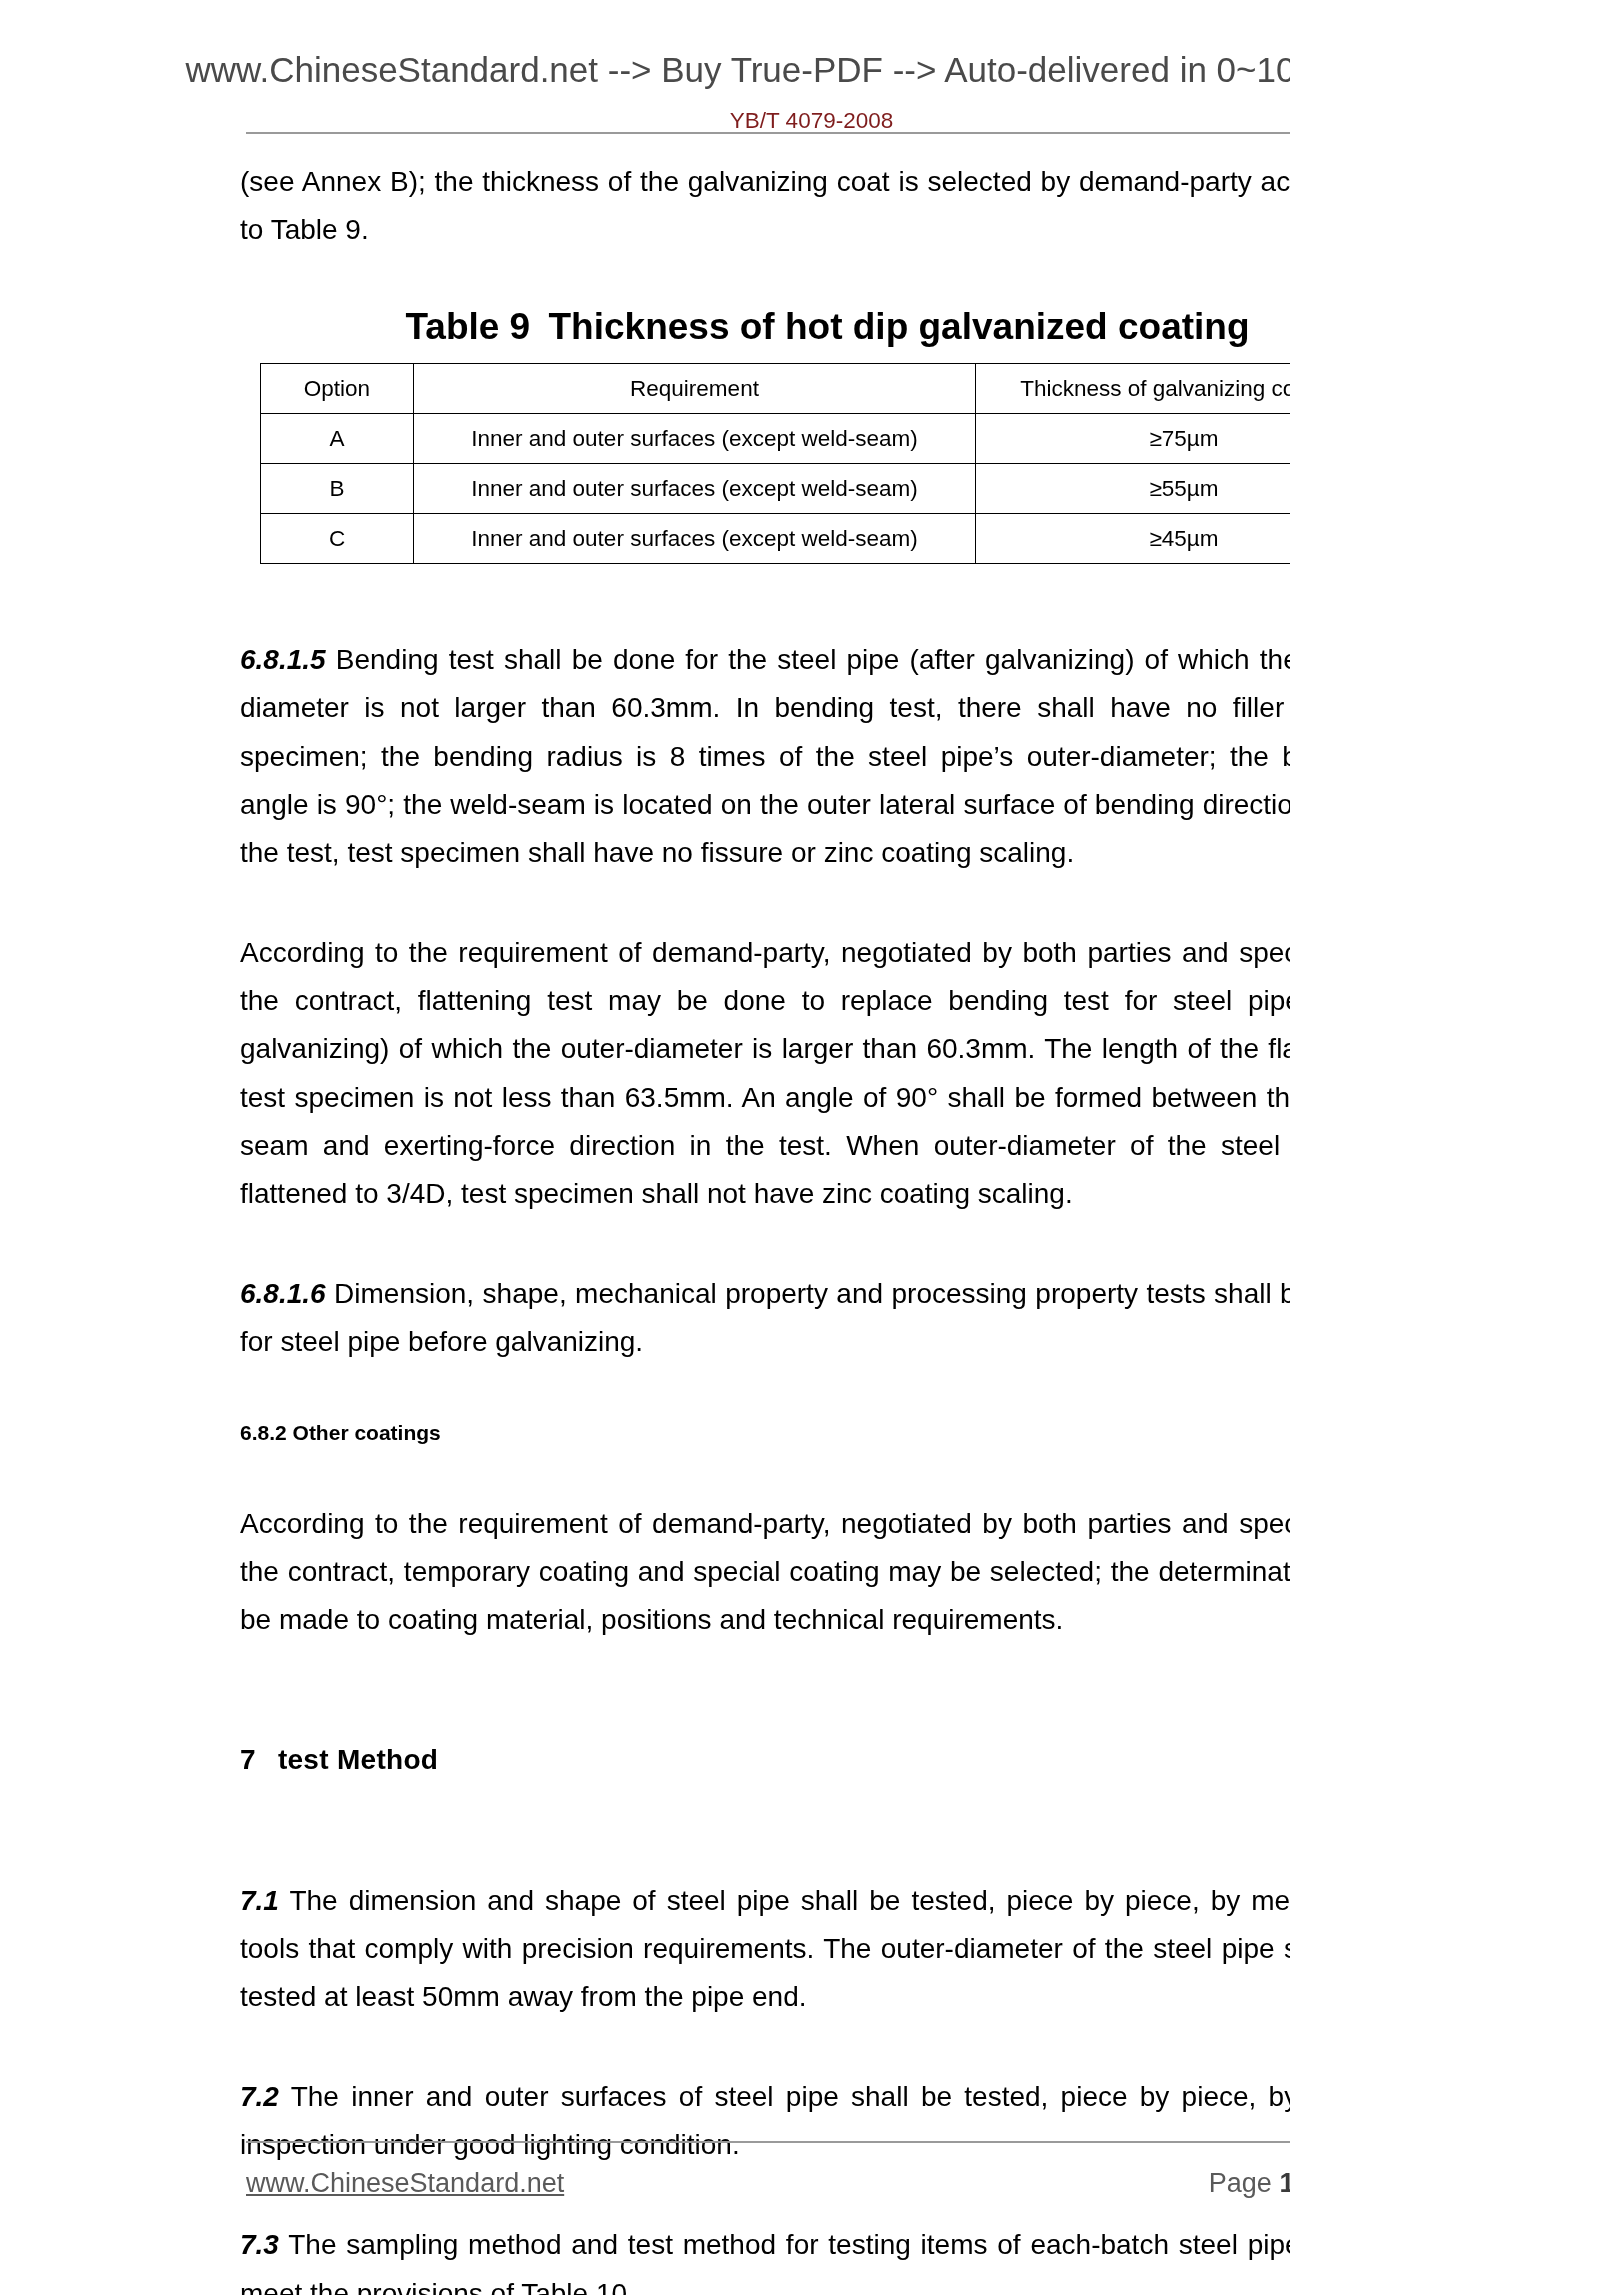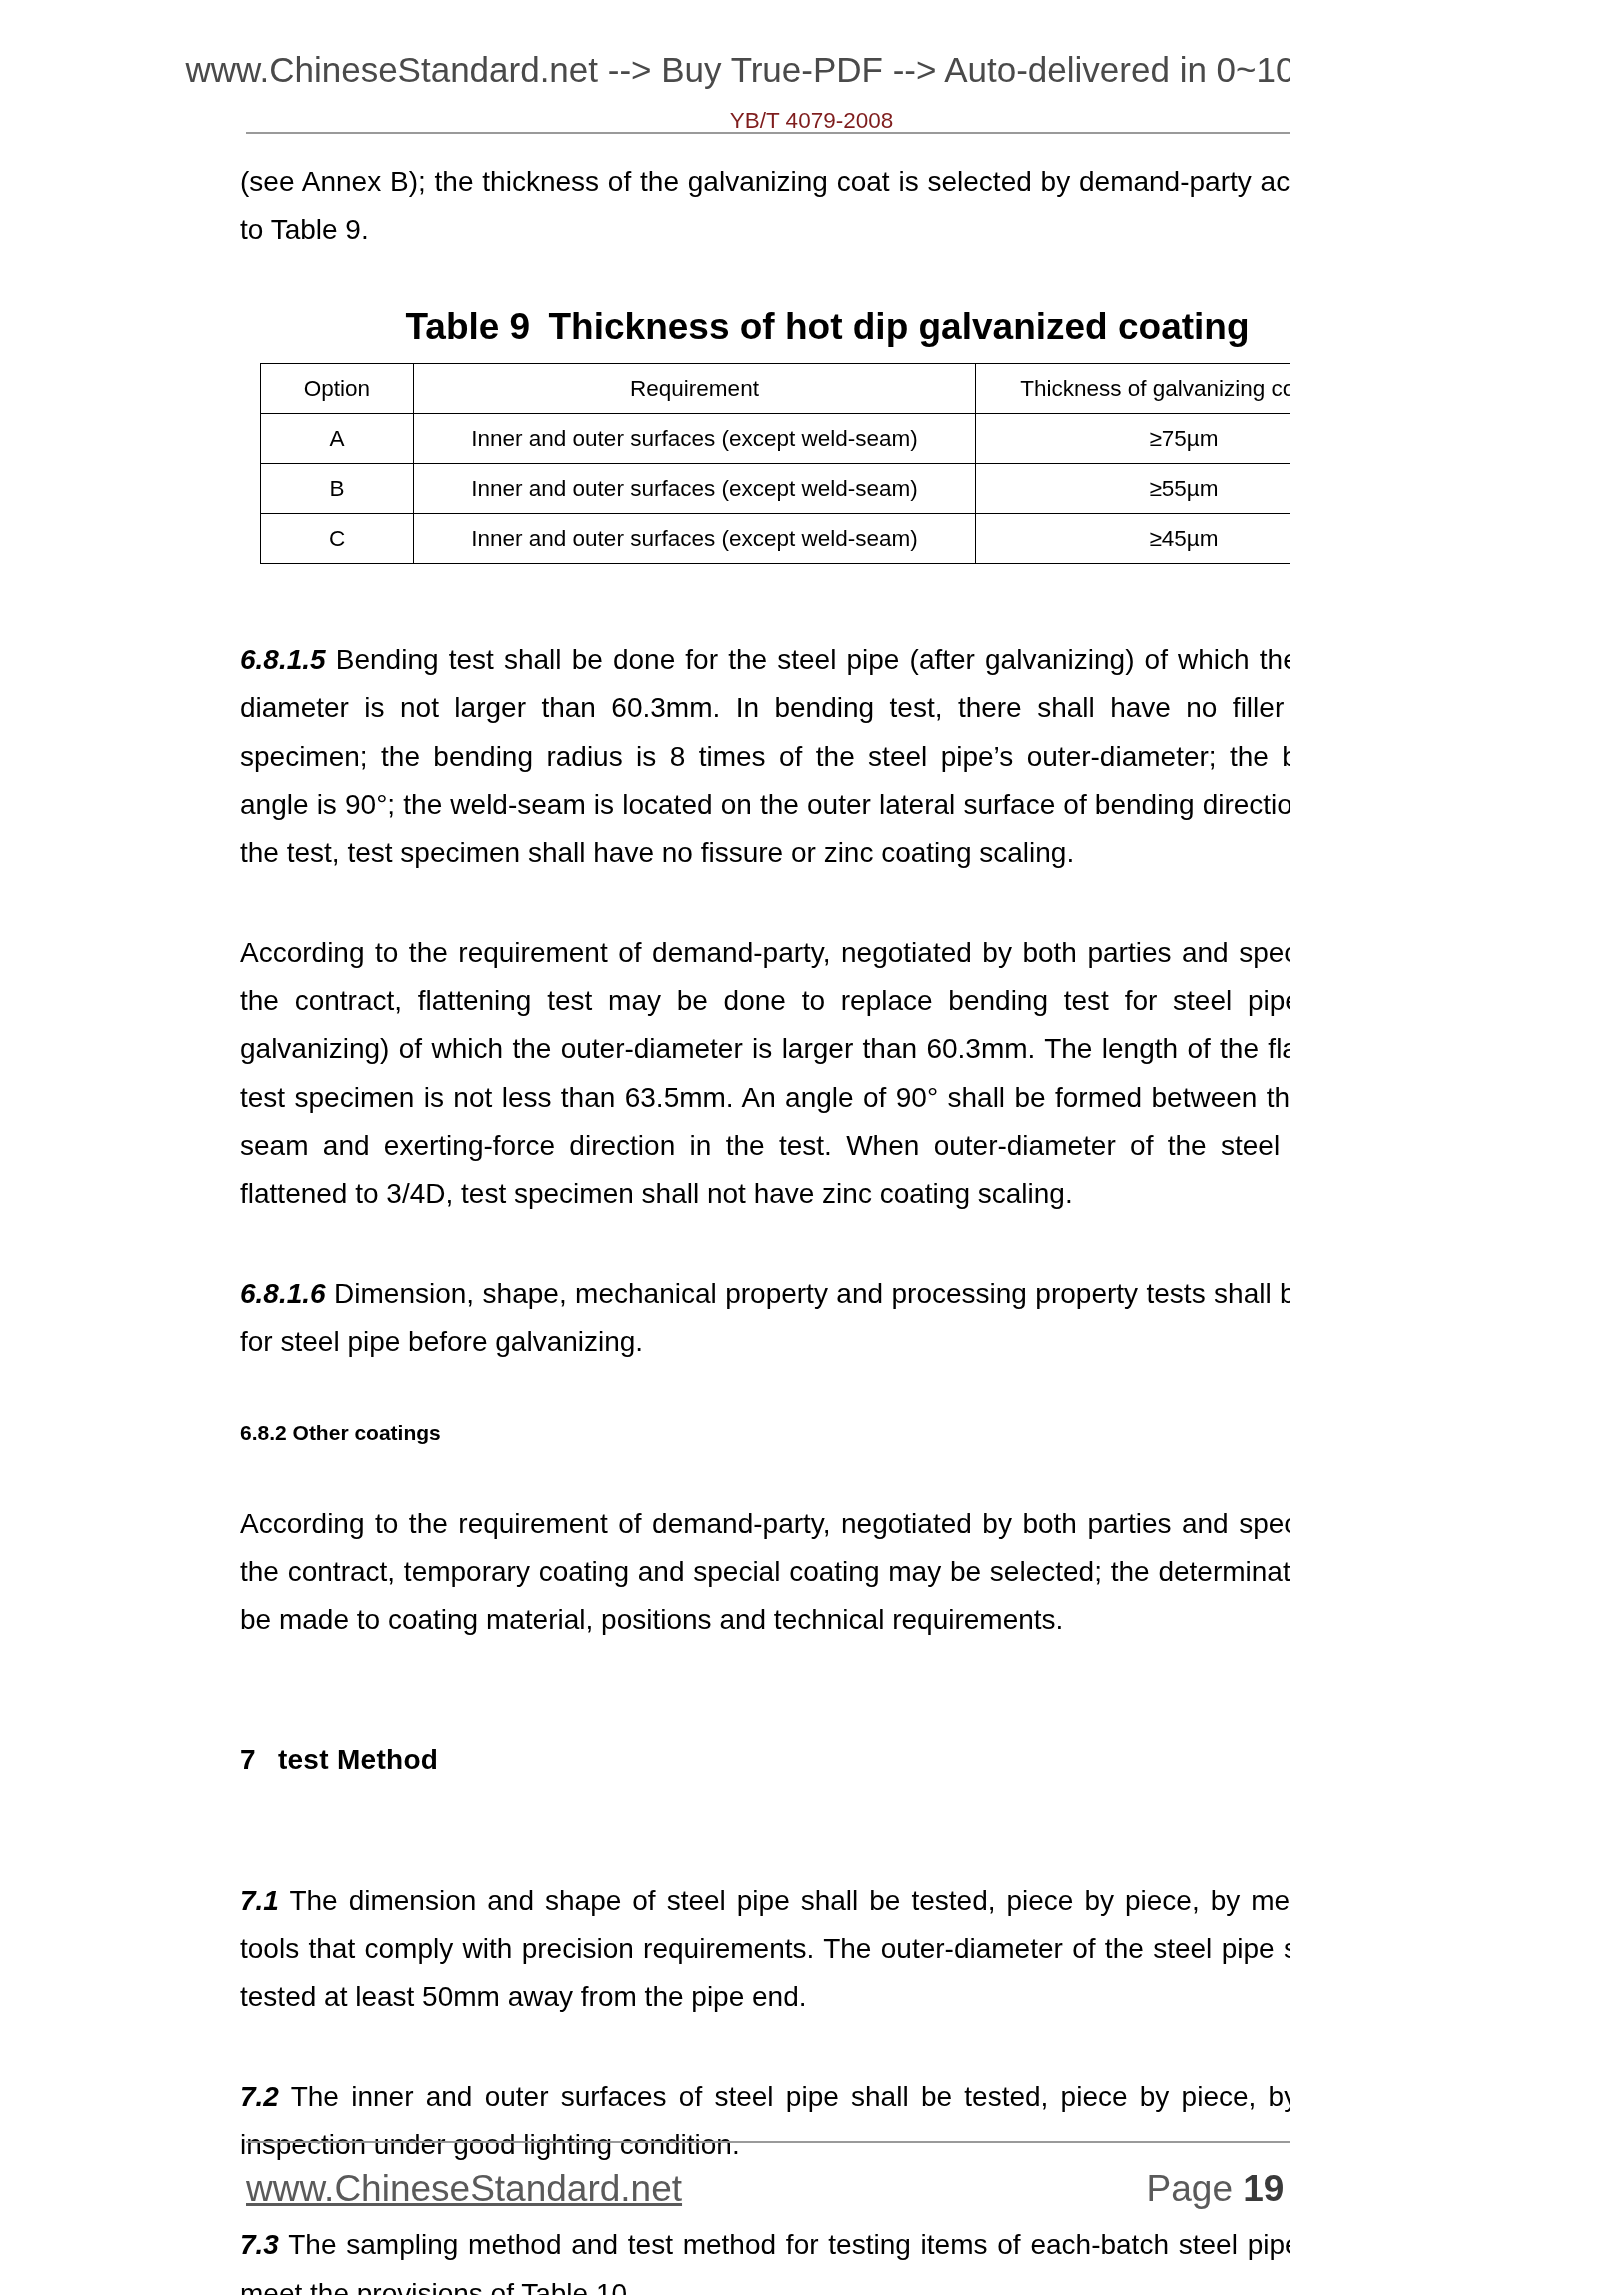"www.ChineseStandard.net" .footer { font-size: 37px -> 27px }
